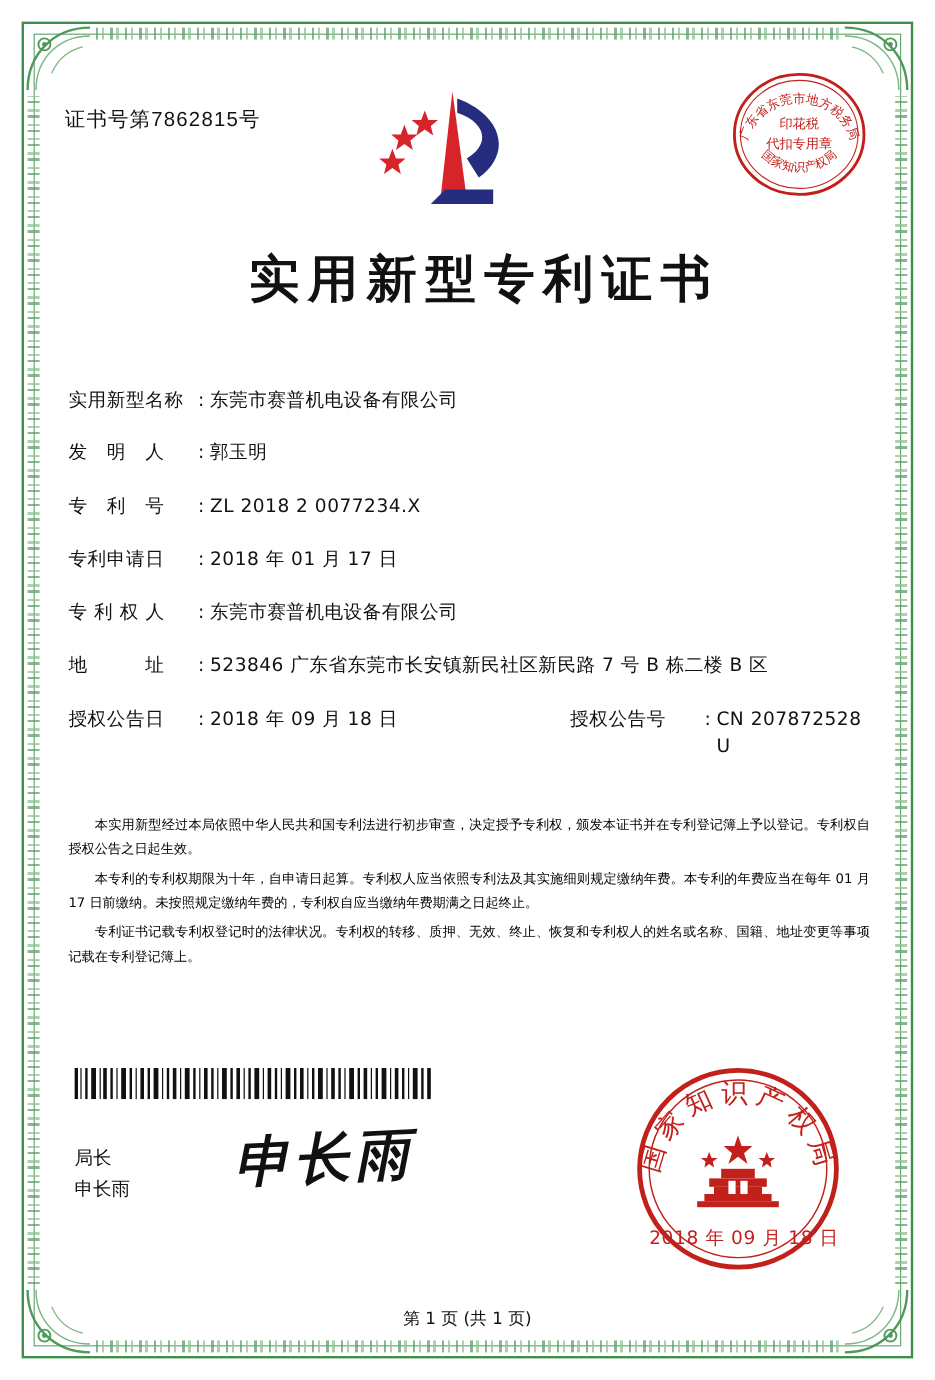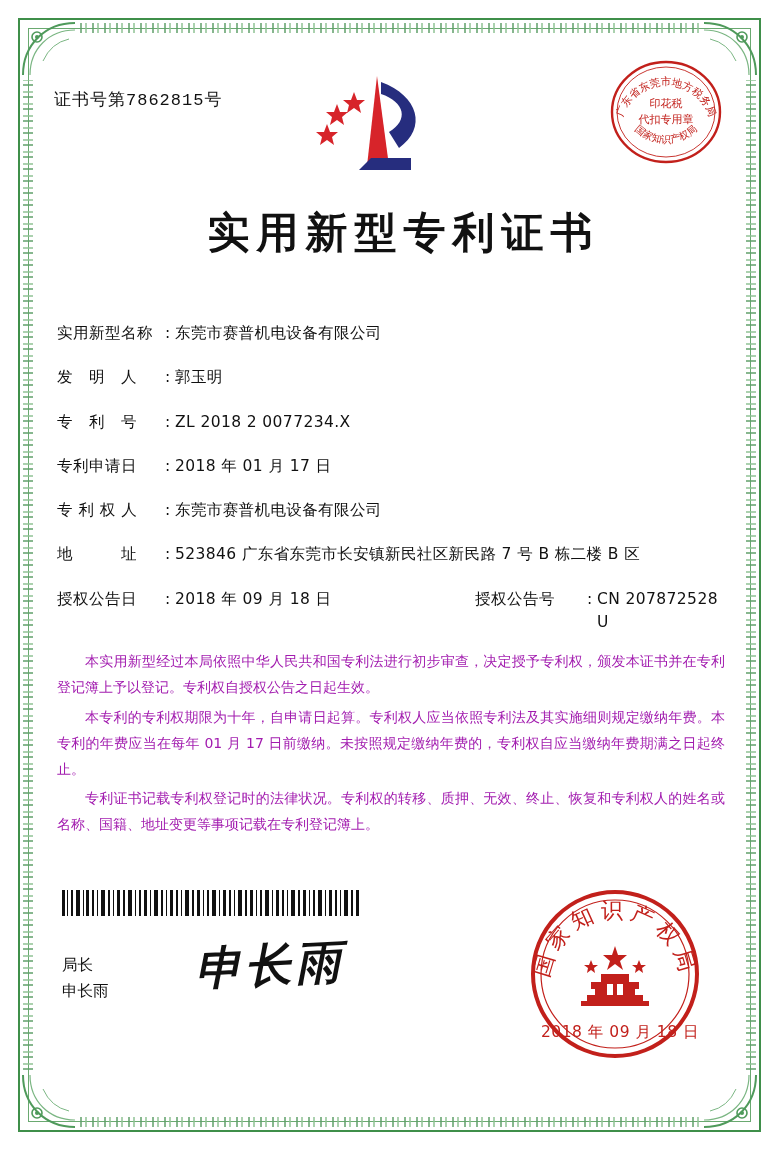"证书号第7862815号" .cert-no { font-family: Liberation Mono, monospace -> Liberation Sans, sans-serif }
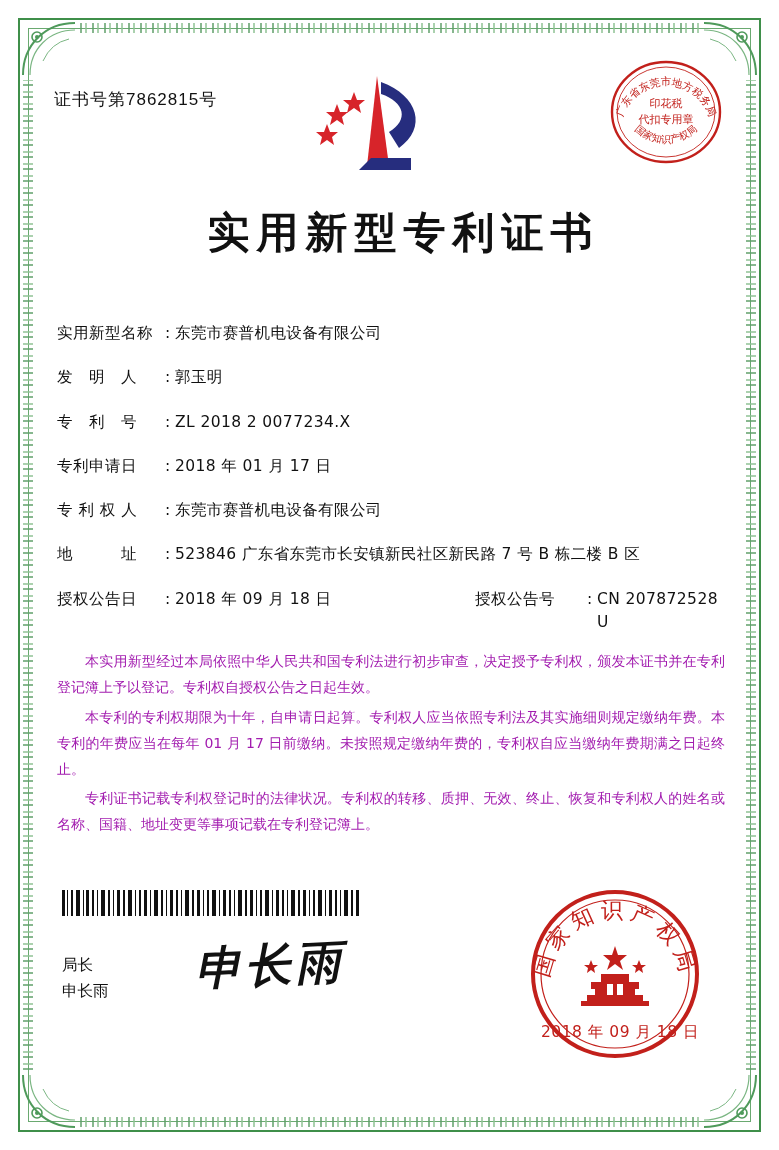"本实用新型经过本局依照中华人民共和国专利法进行初步审查，决定授予专利权，颁发本证" .paras { color: #a21caf -> #000000; font-size: 14px -> 11px; top: 649px -> 678px }
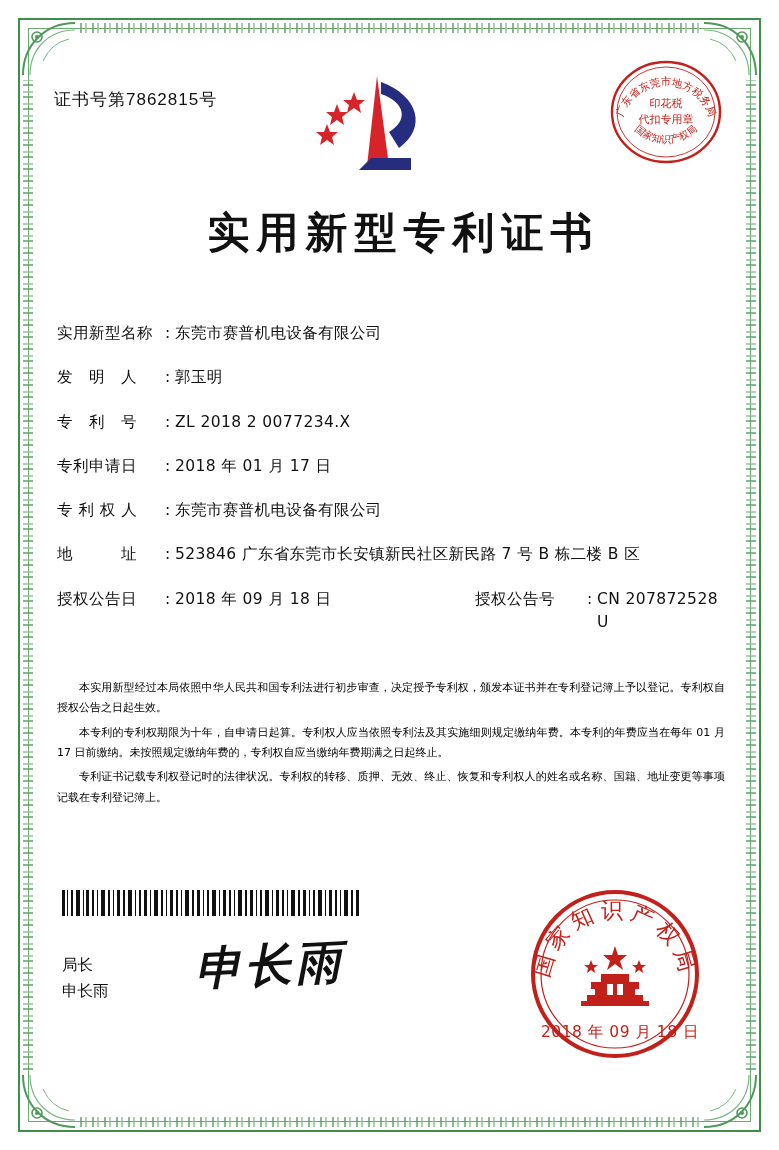"第 1 页 (共 1" div.footer { html: none -> <div>第 1 页 (共 1 页)</div> }
